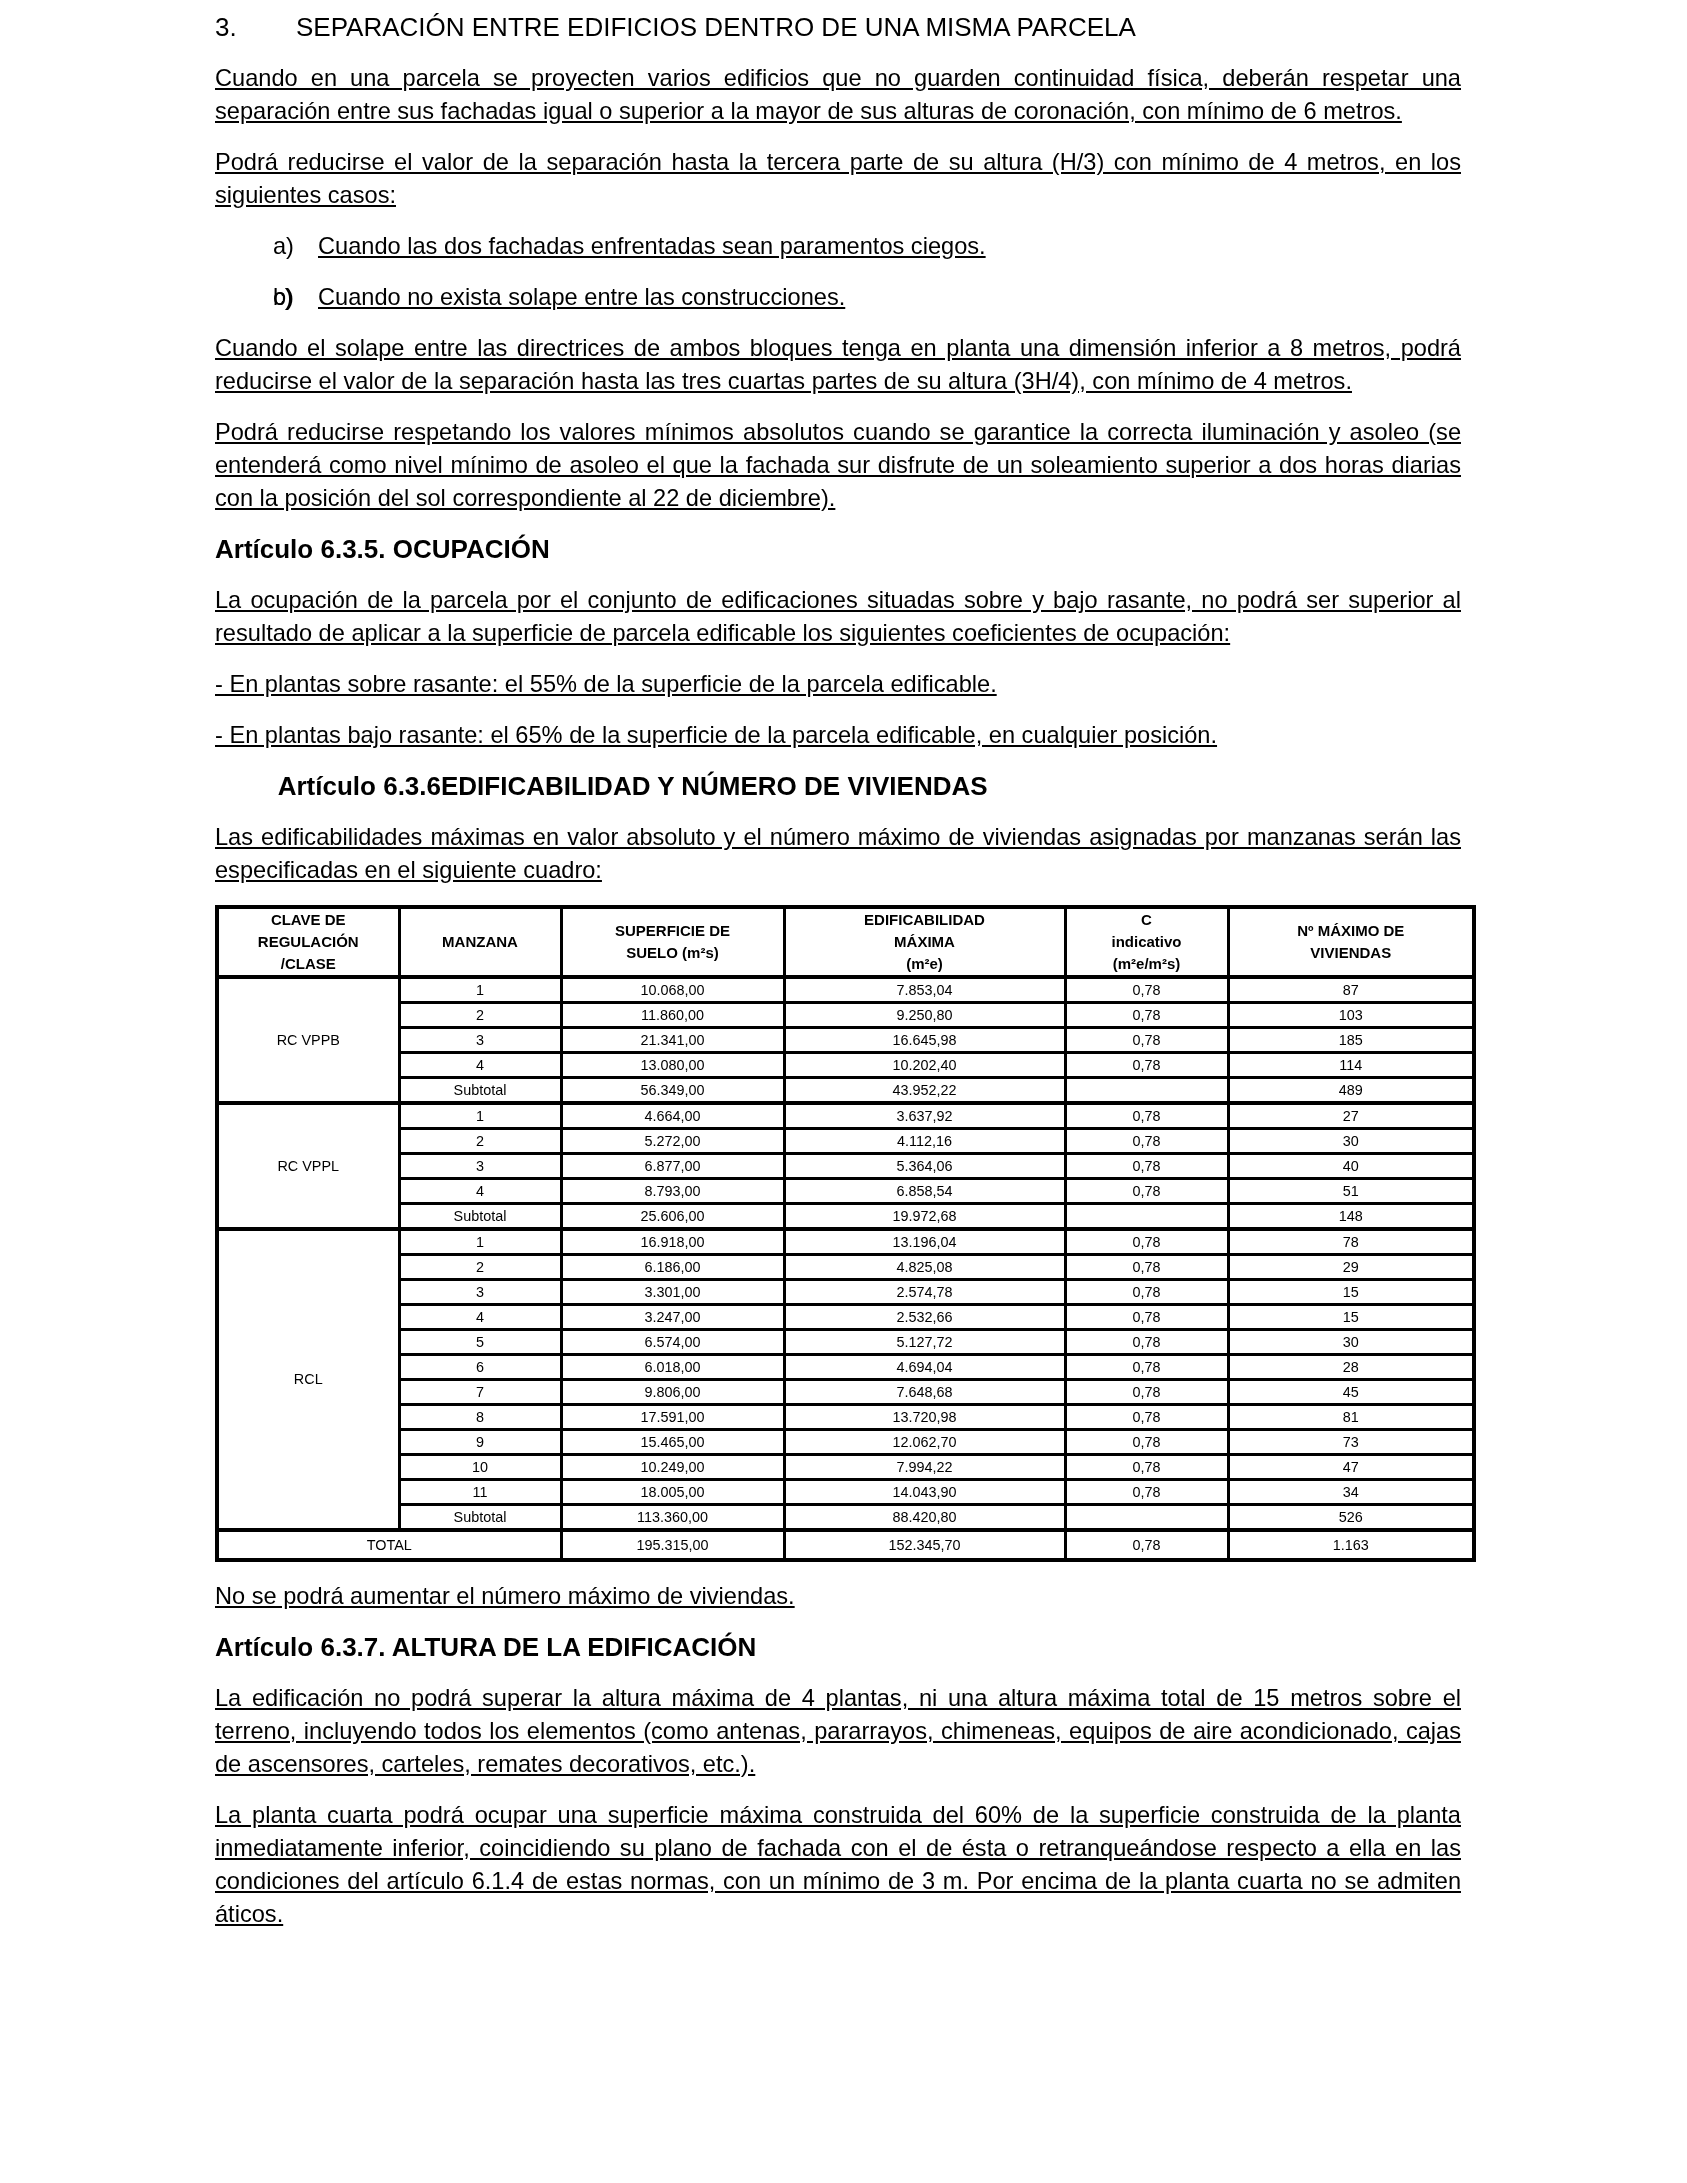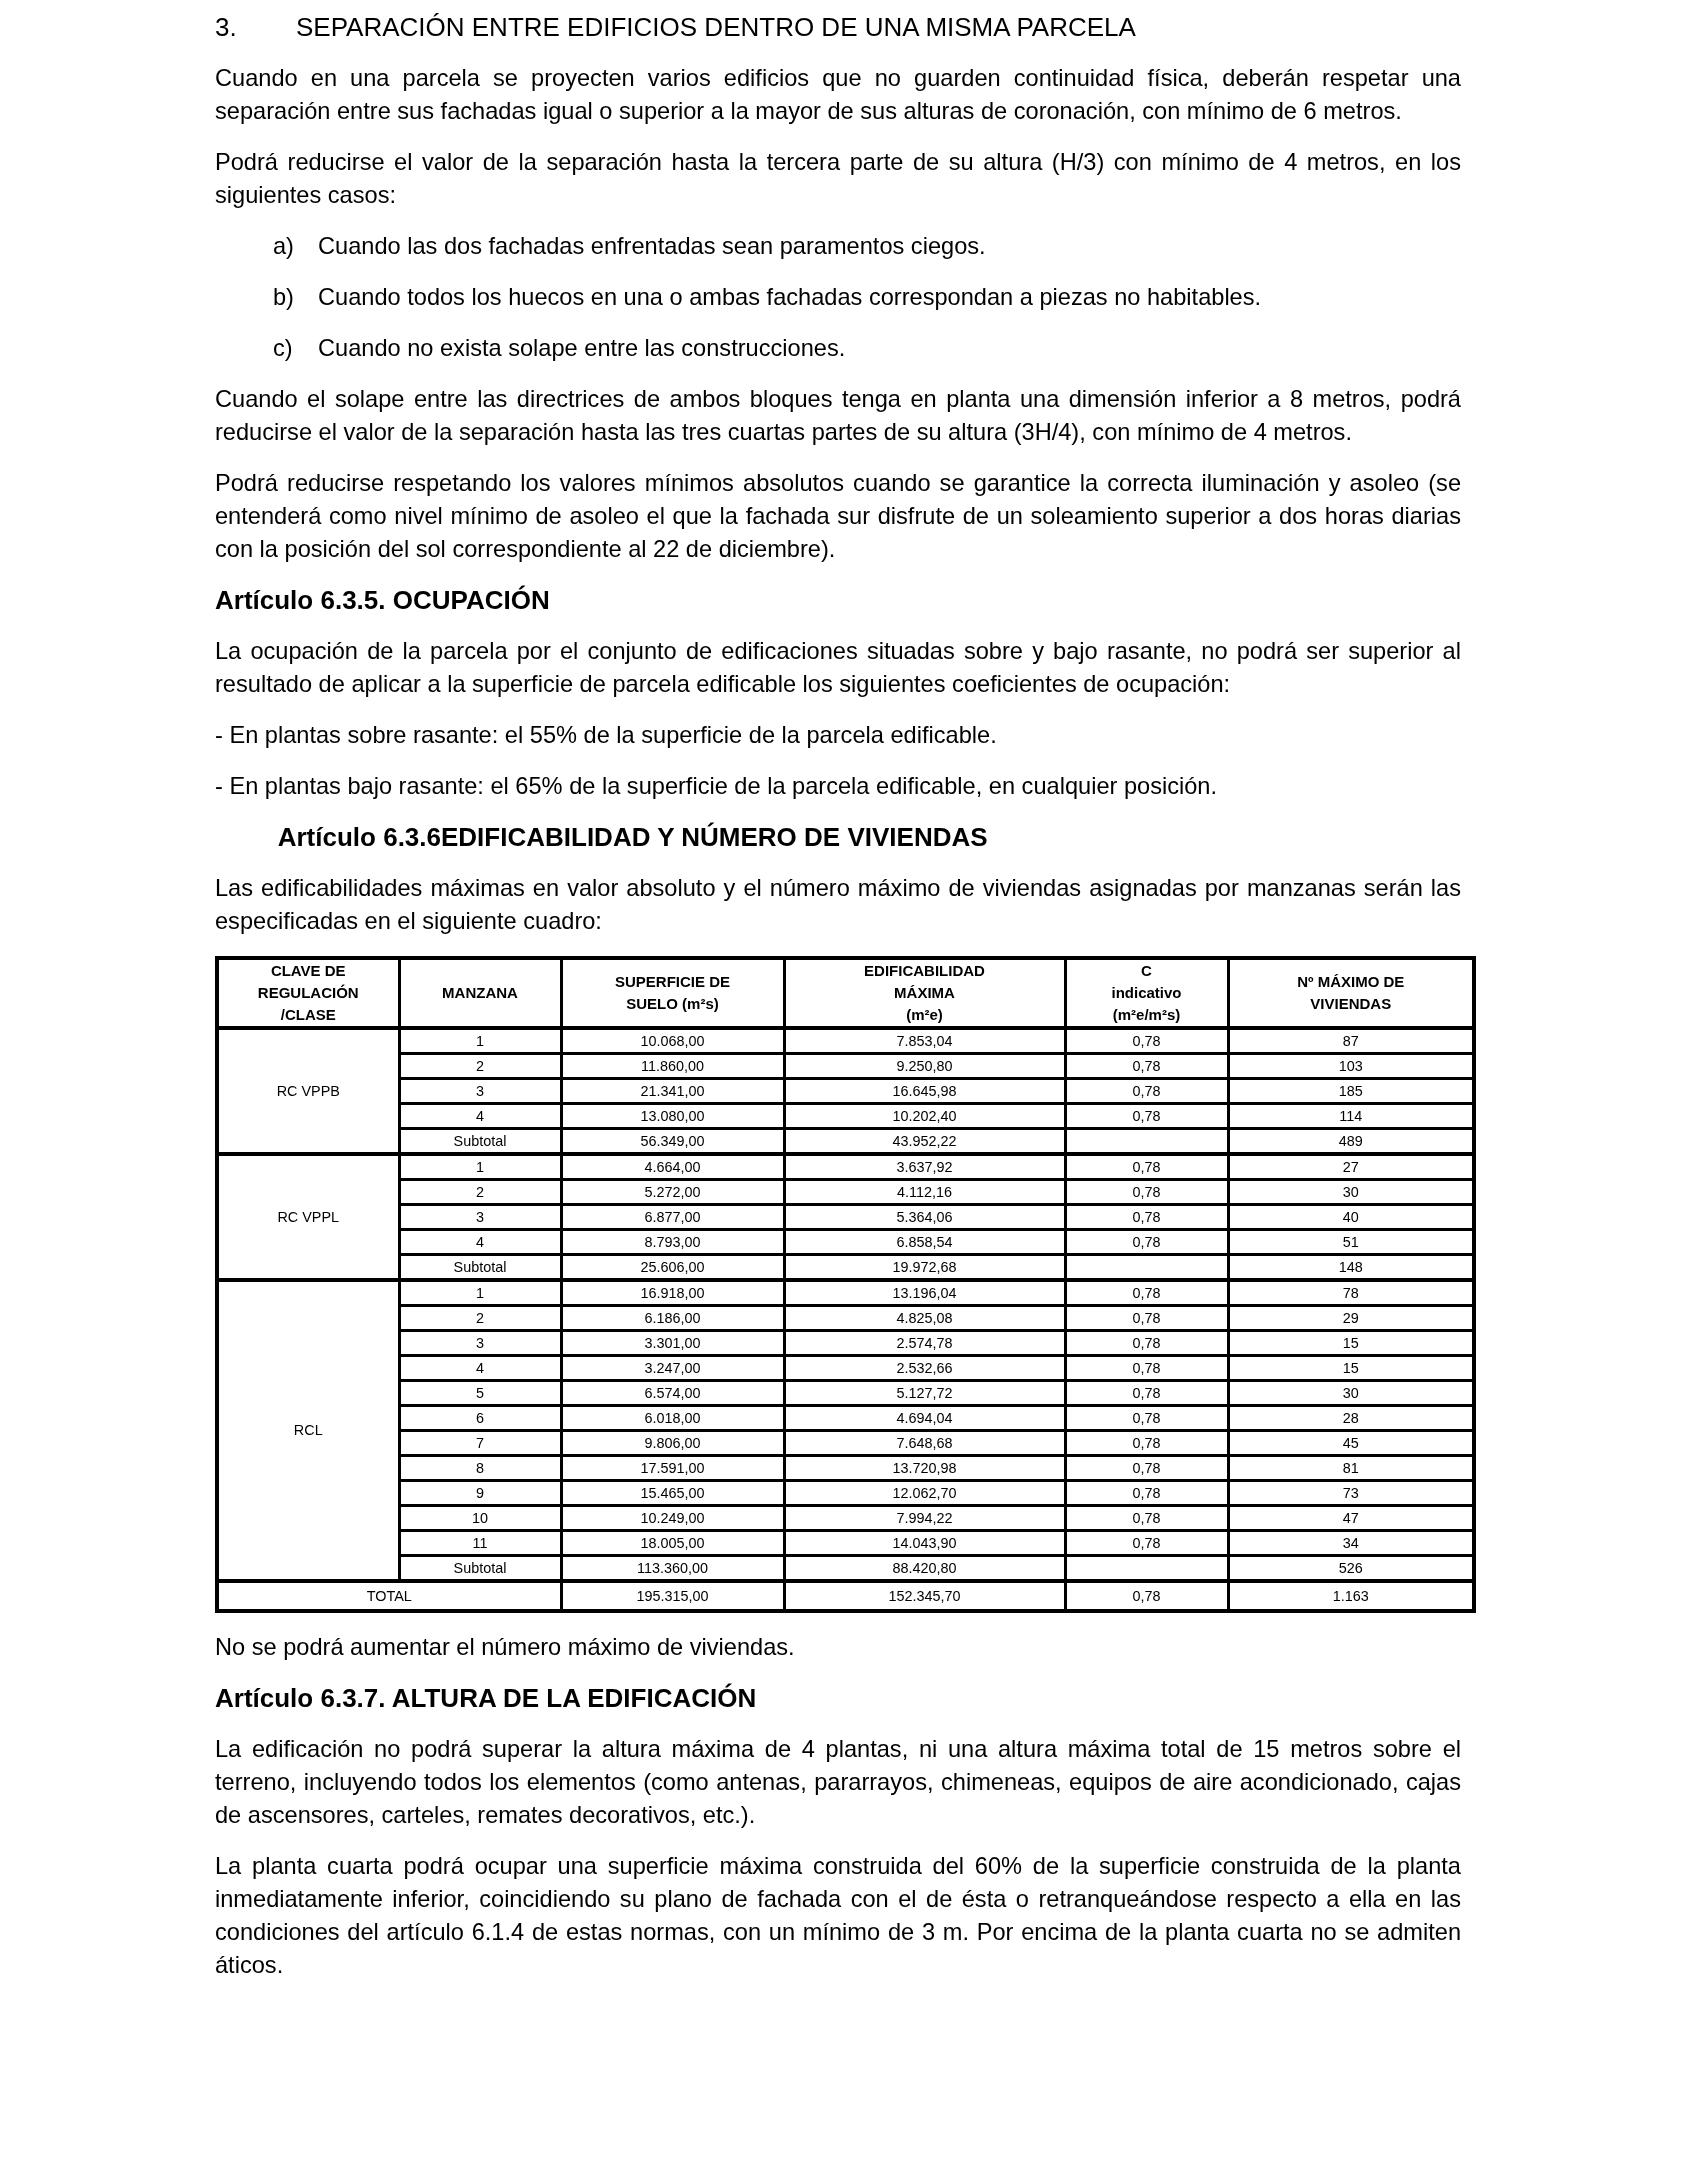"Cuando en una parcela se" .block { text-decoration: none -> underline }
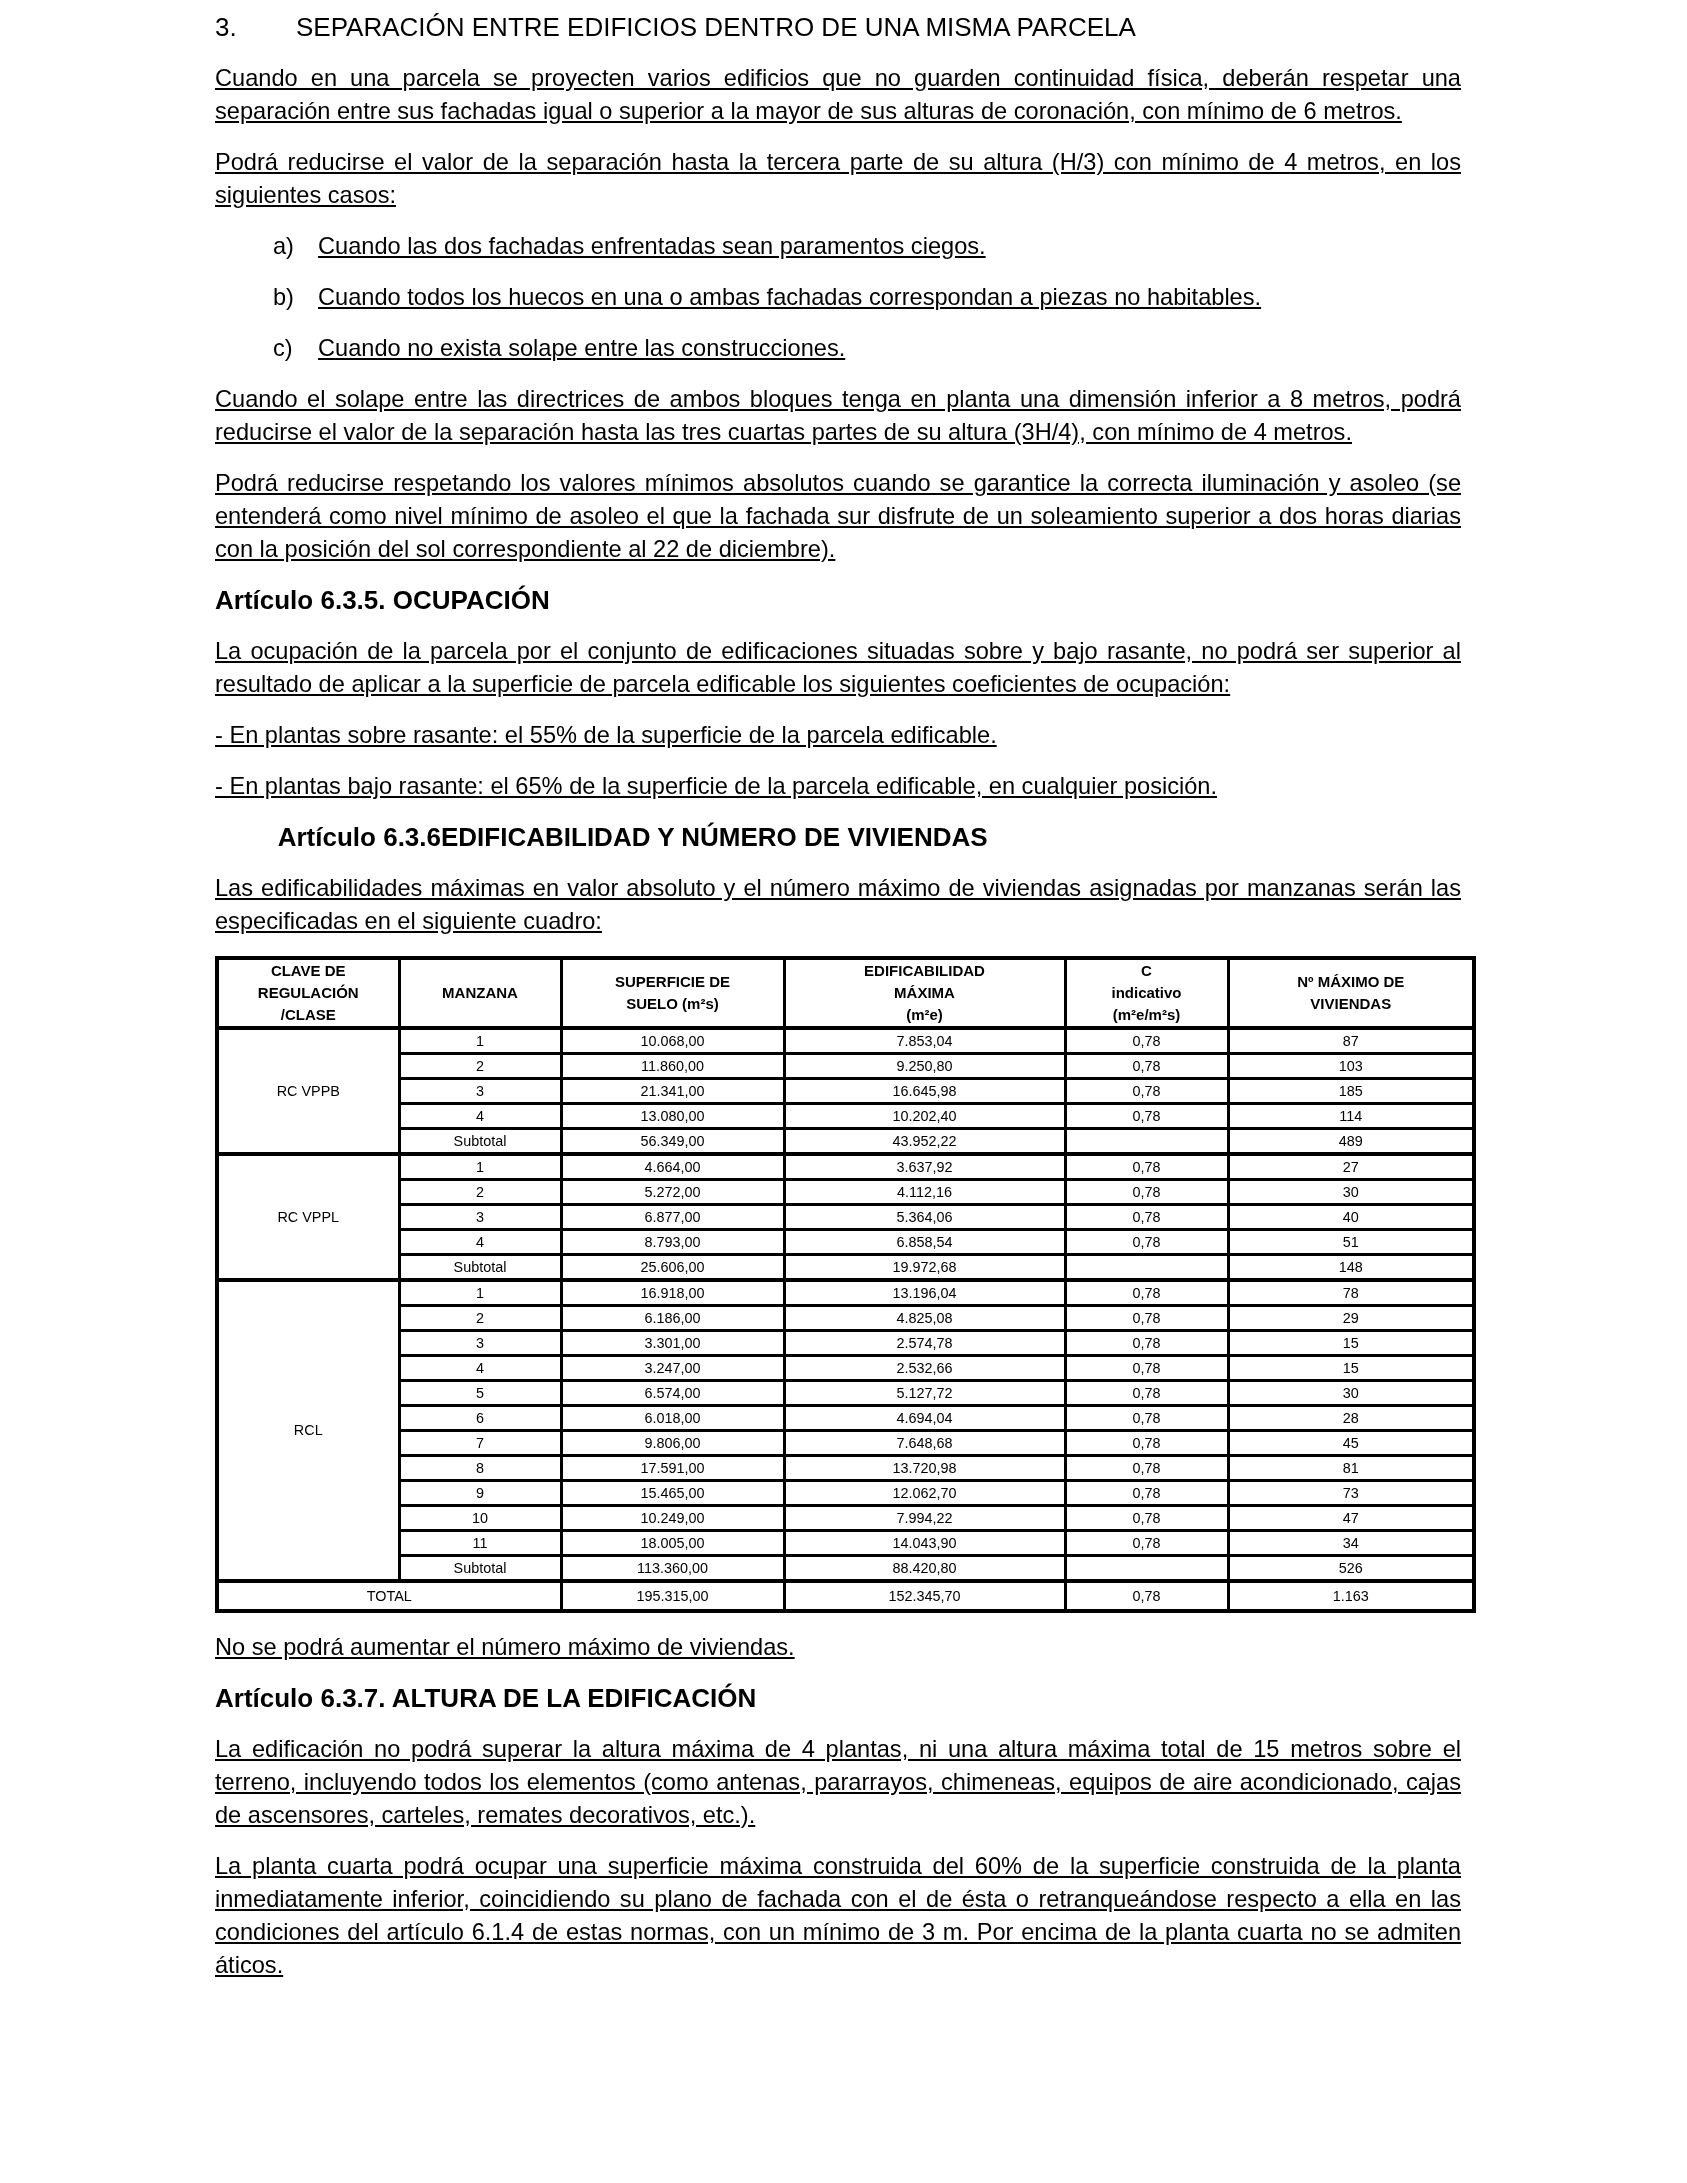"Cuando todos los huecos en" span { html: <span>Cuando todos los huecos en una o ambas fachadas correspondan a piezas no habitables.</span> -> none }
